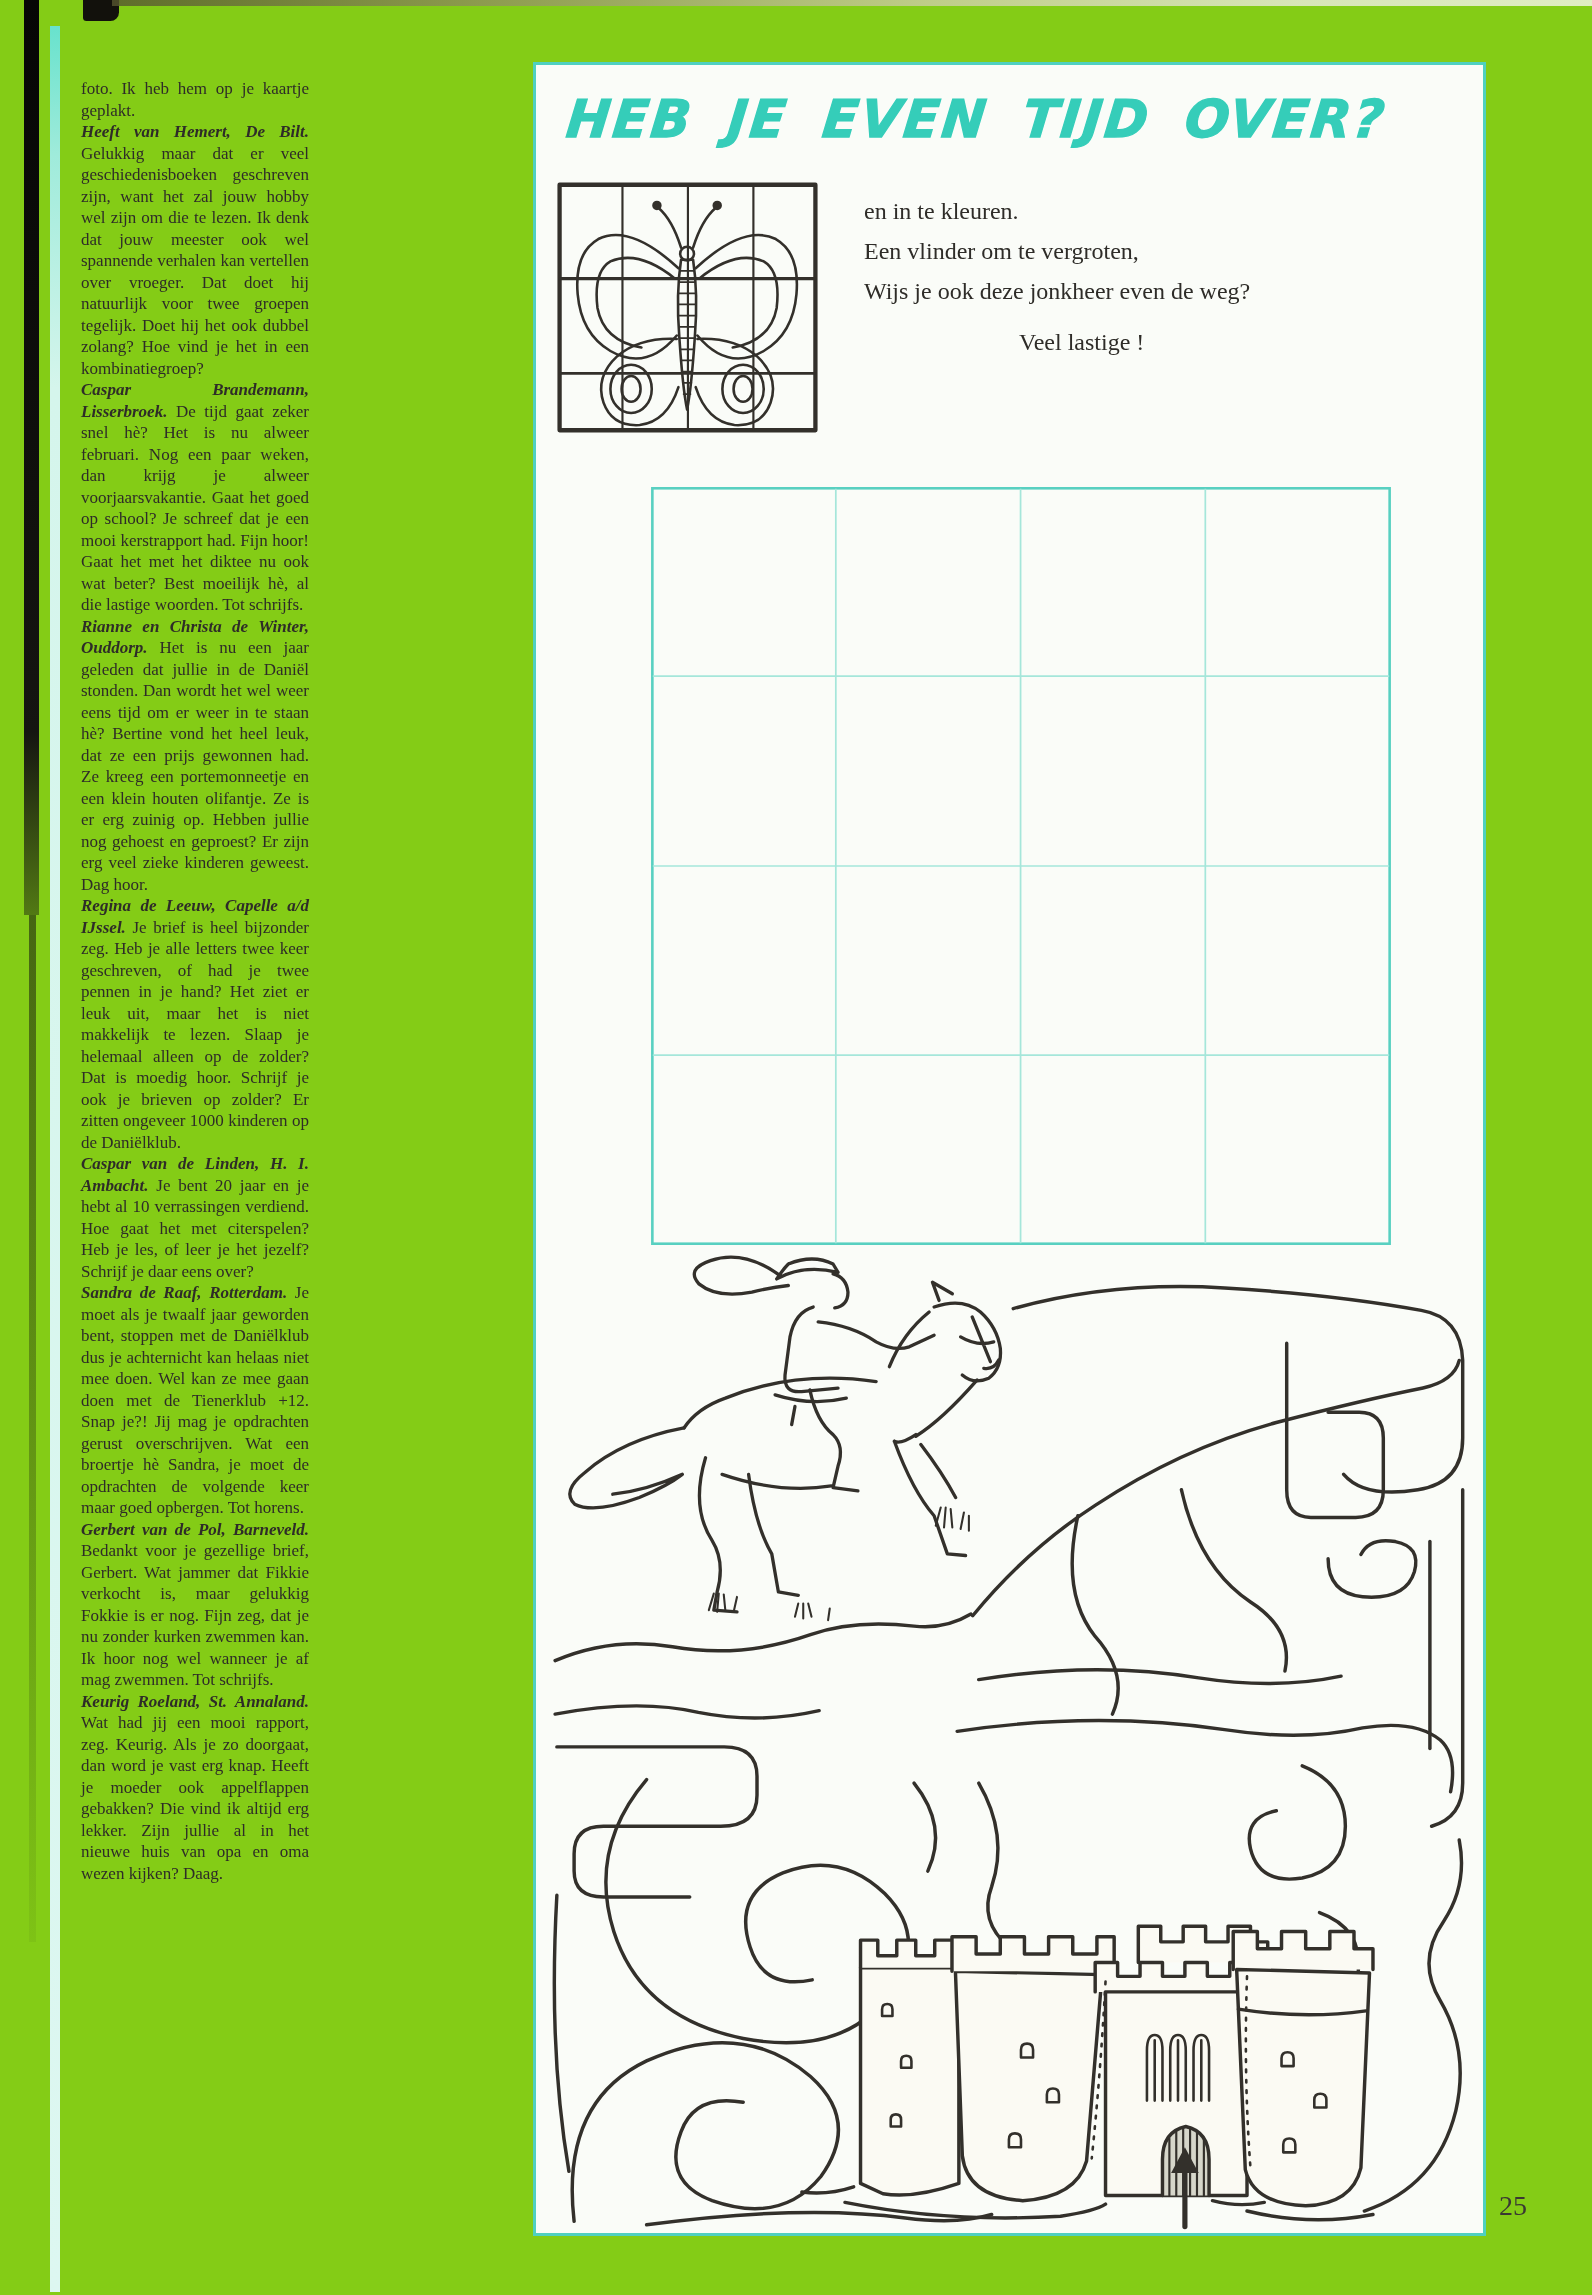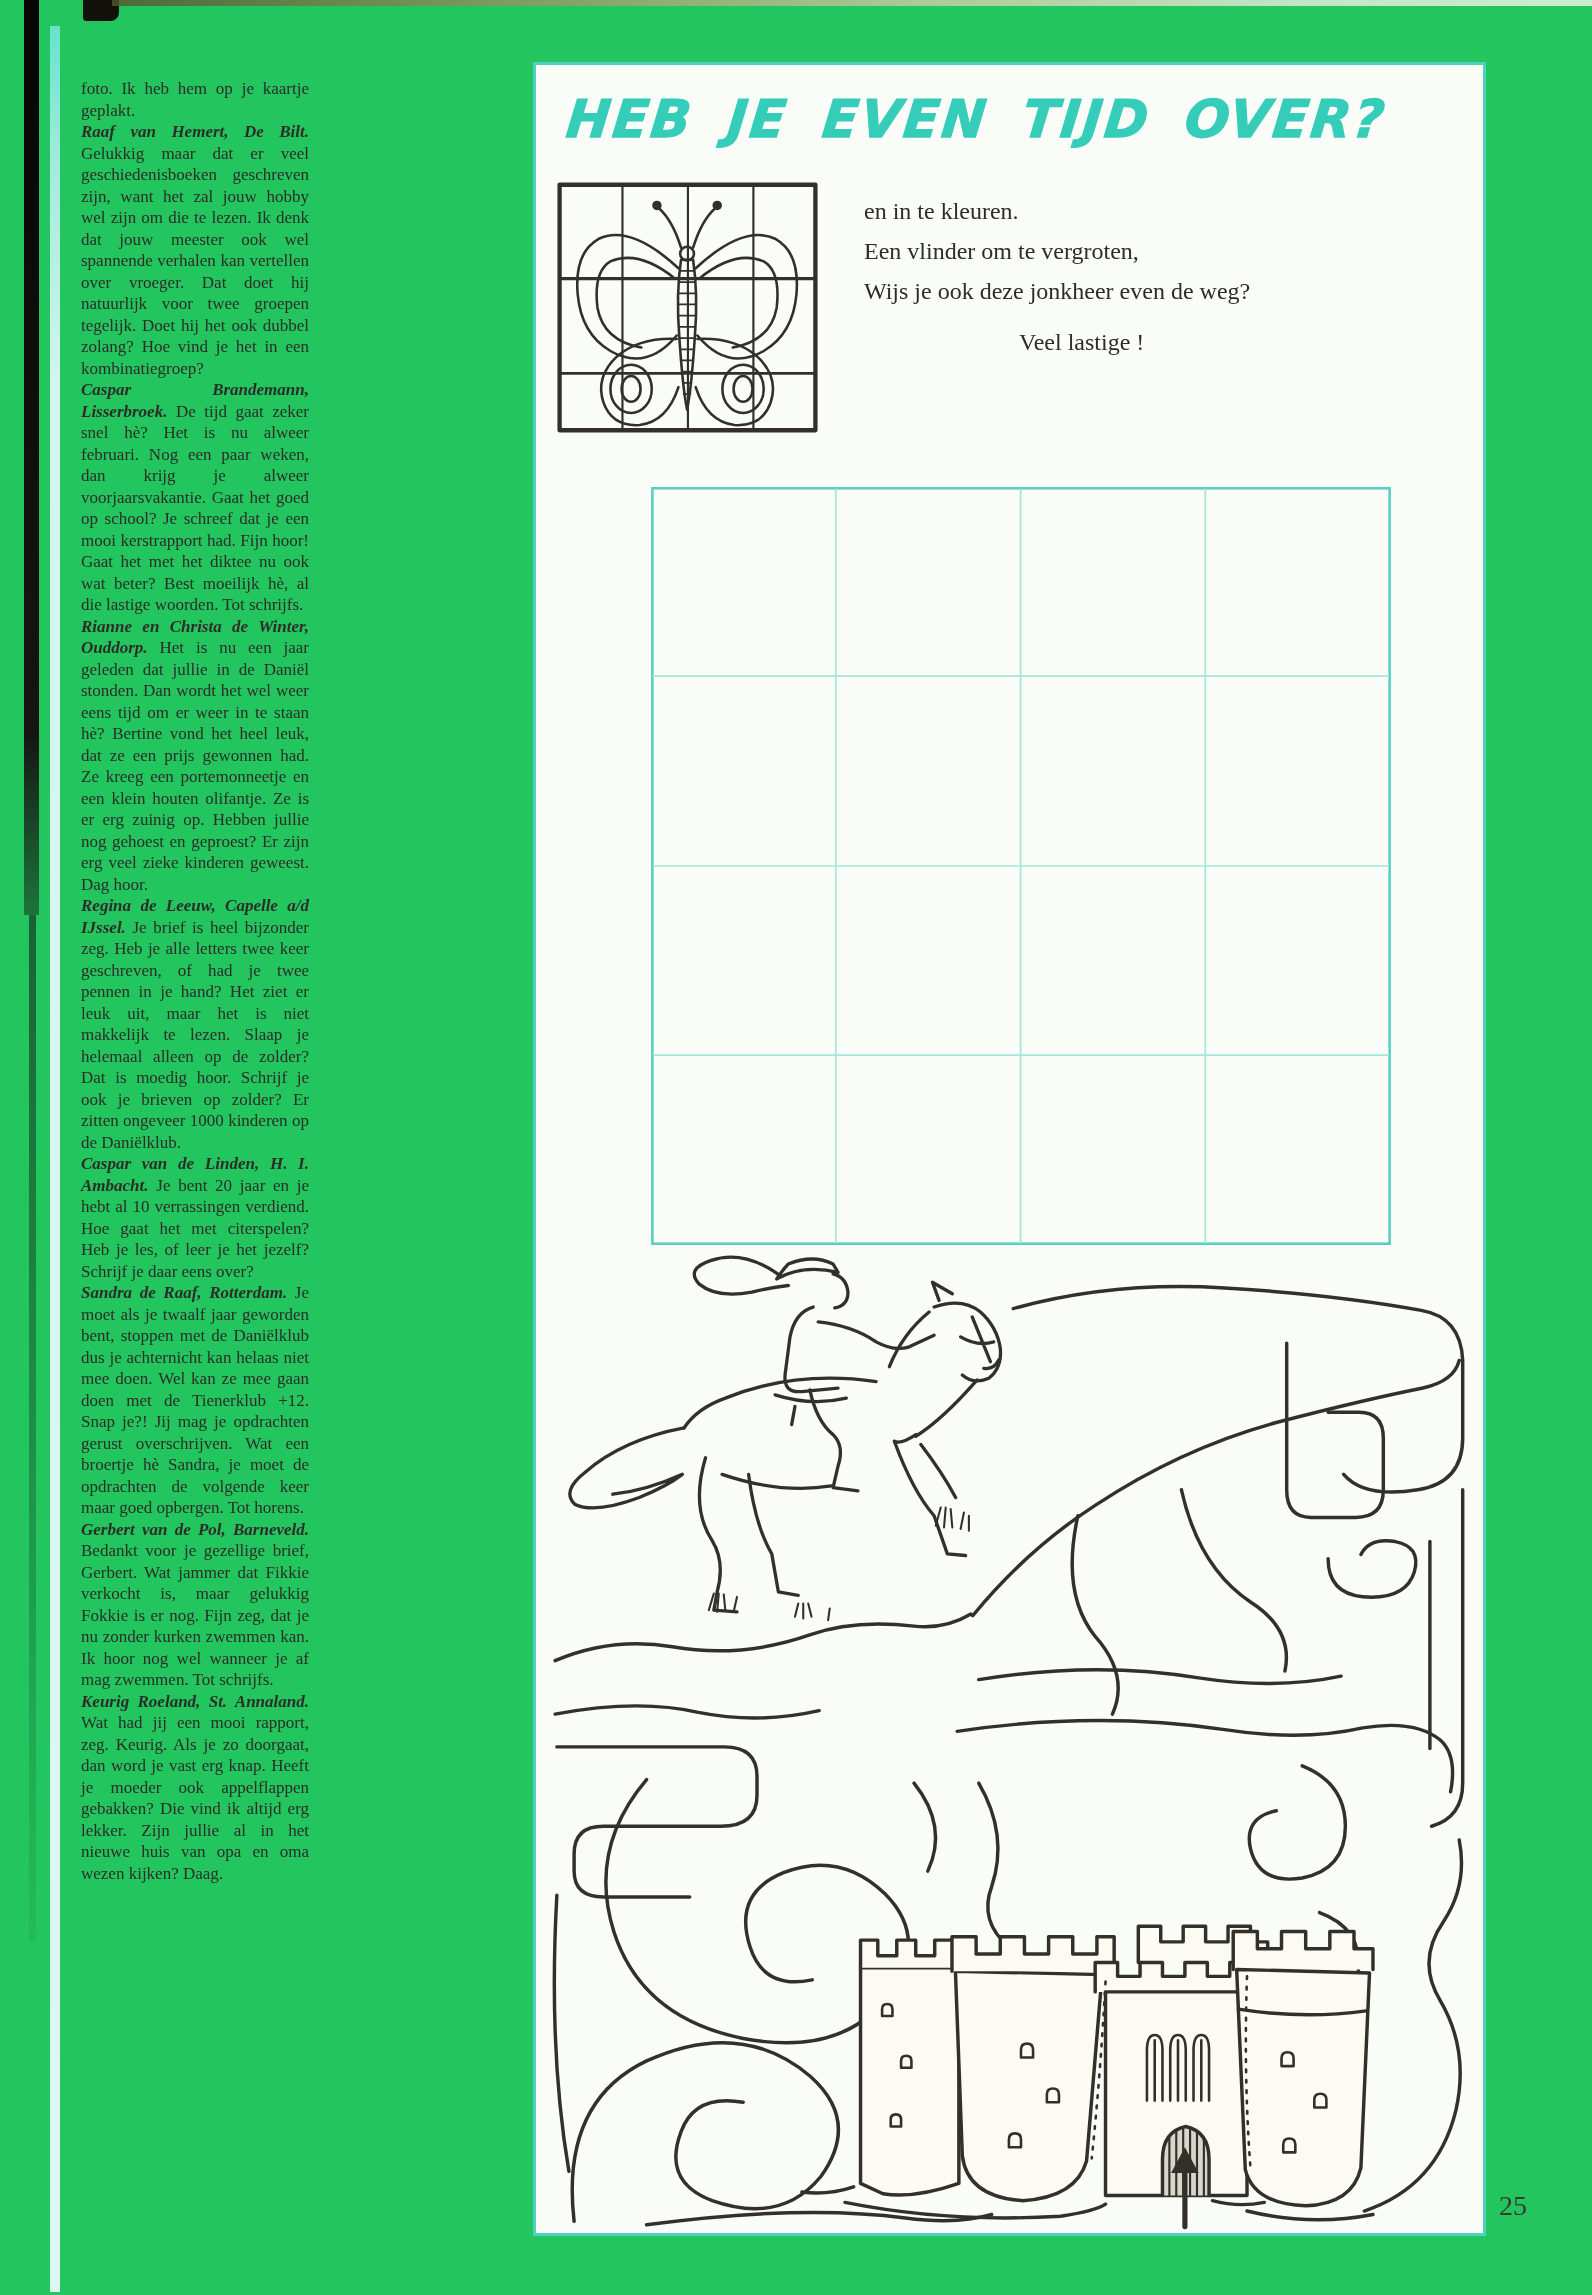"foto. Ik heb hem op" .page { background: #22c55e -> #84cc16 }
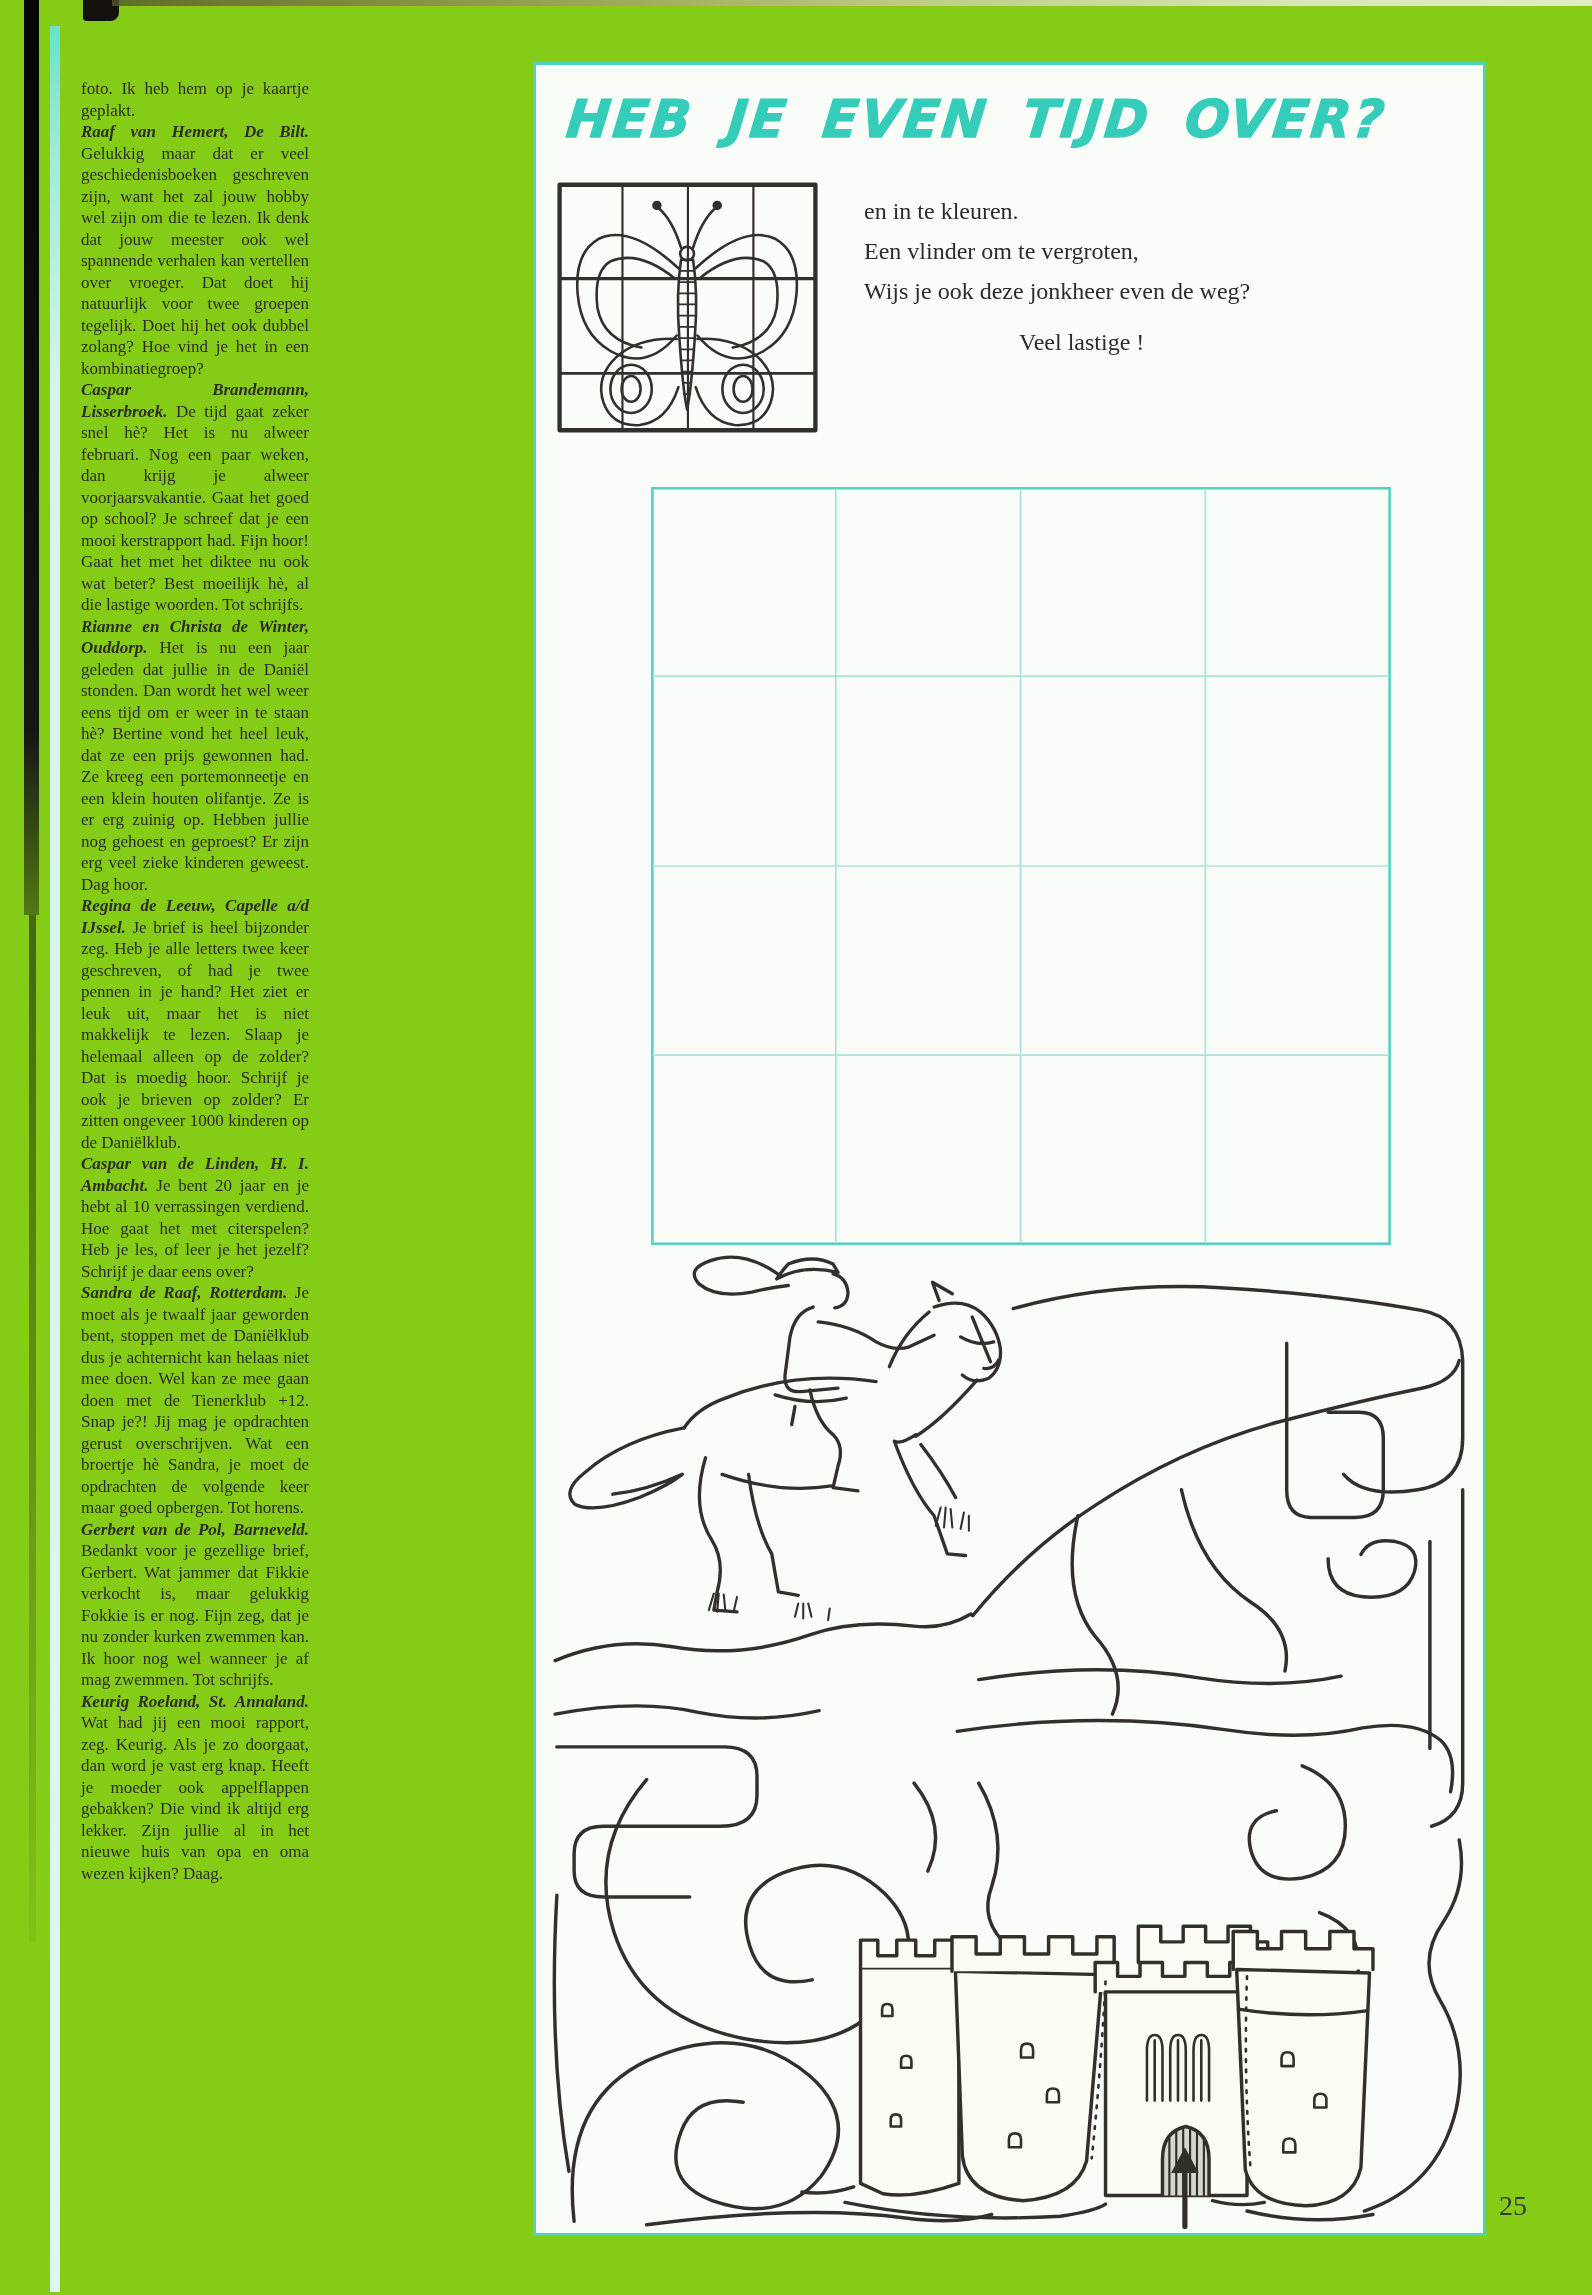"Raaf van Hemert, De Bilt." span.lead { text: Raaf -> Heeft }
